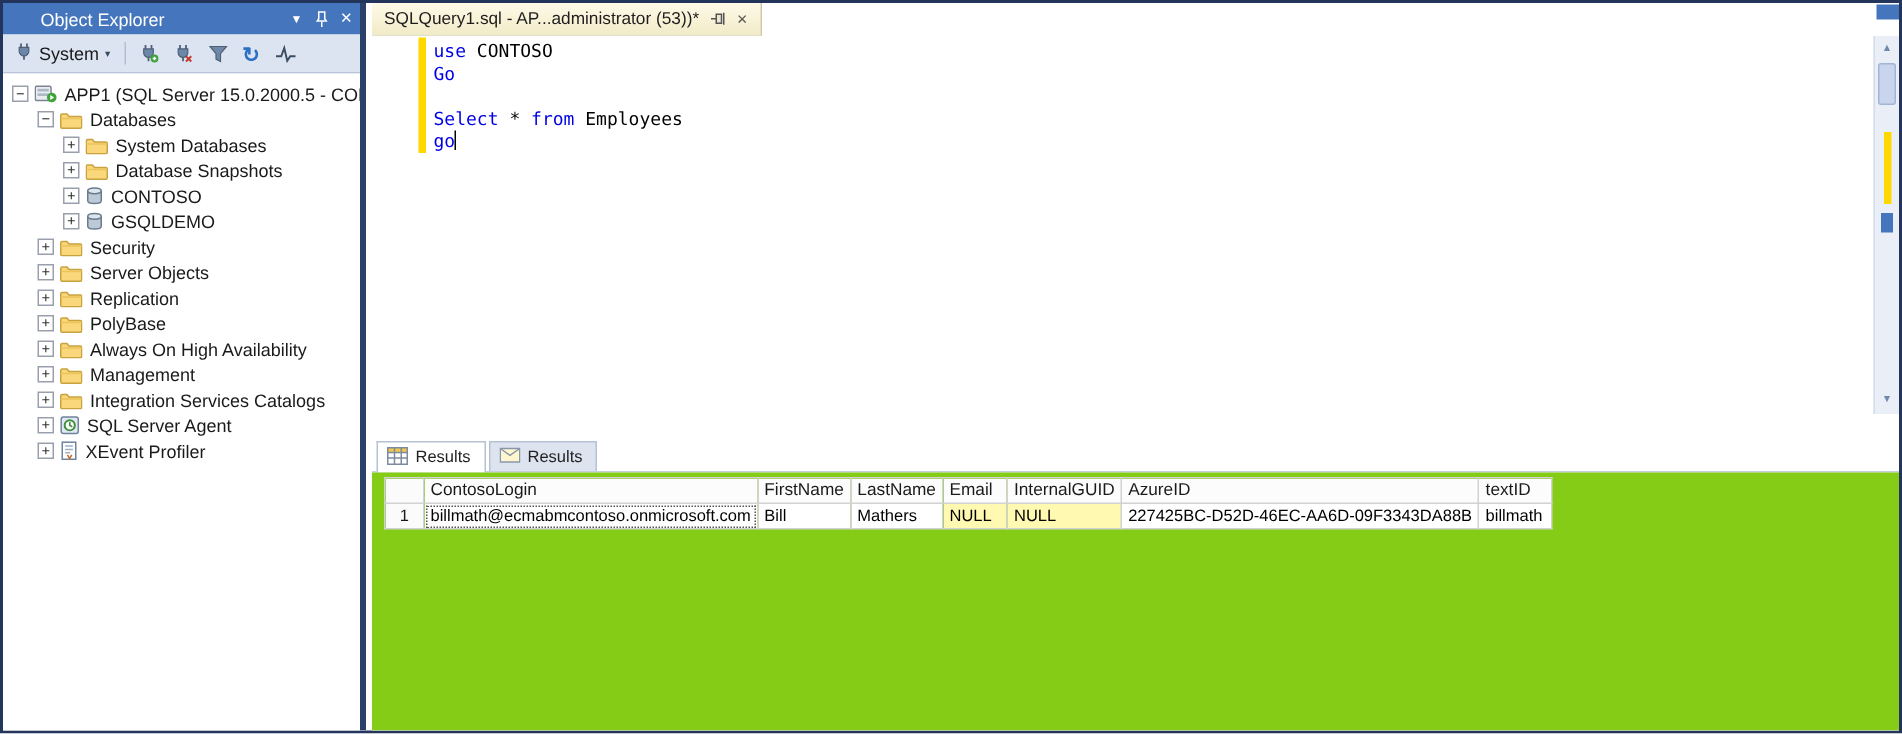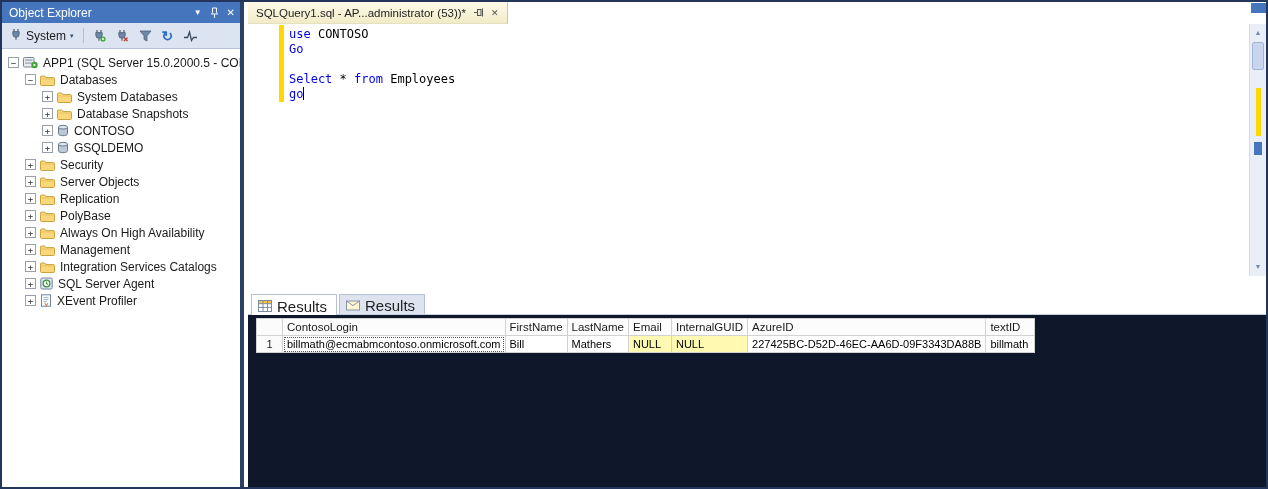"Object Explorer" .oe-header { padding: 0 5px 0 7px -> 0 5px 0 25px }
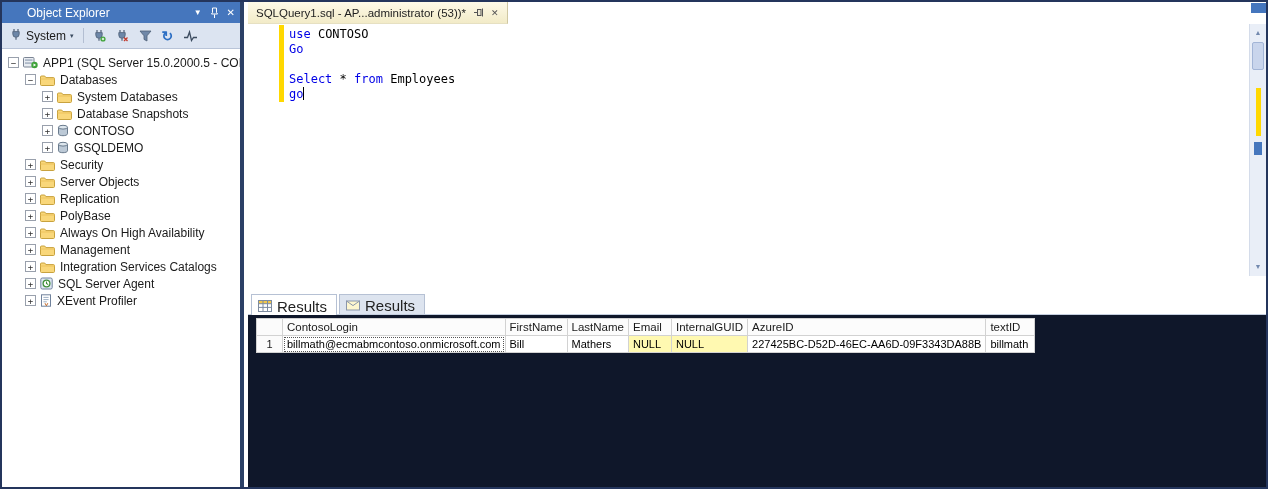"Results" .rtab { align-items: flex-end -> center; font-size: 15px -> 11px }
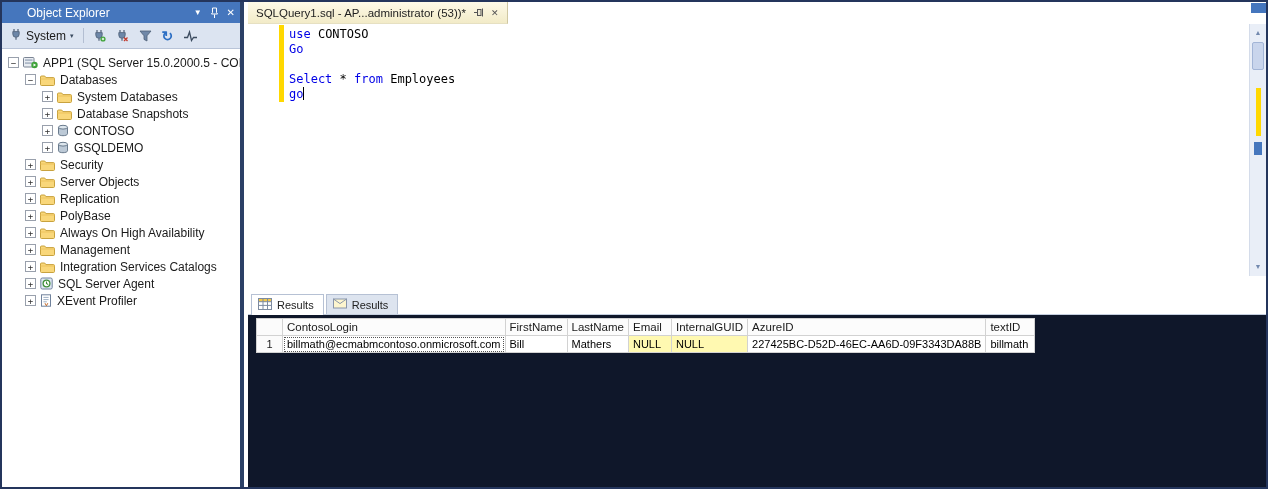"ContosoLogin" .rbody { background: #0f172a -> #84cc16 }
